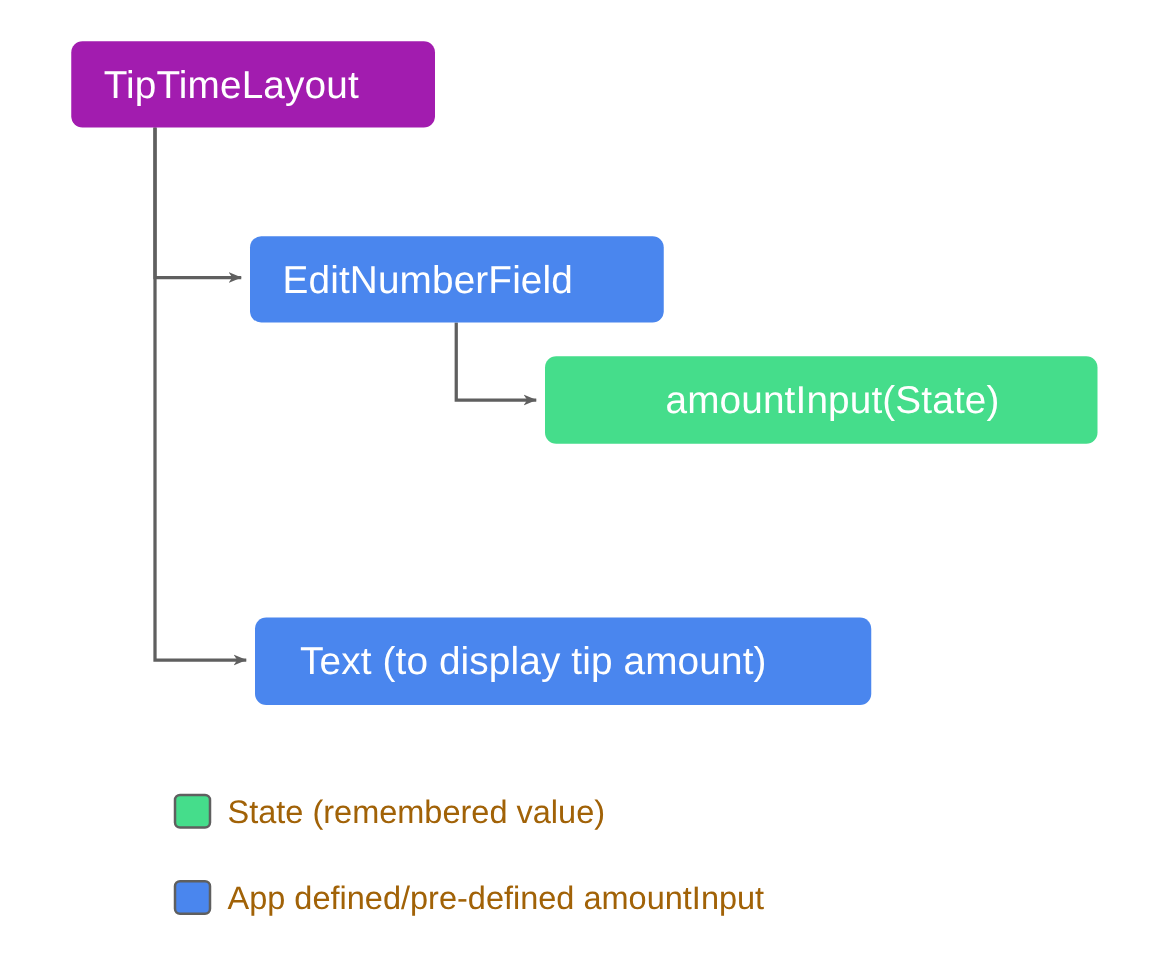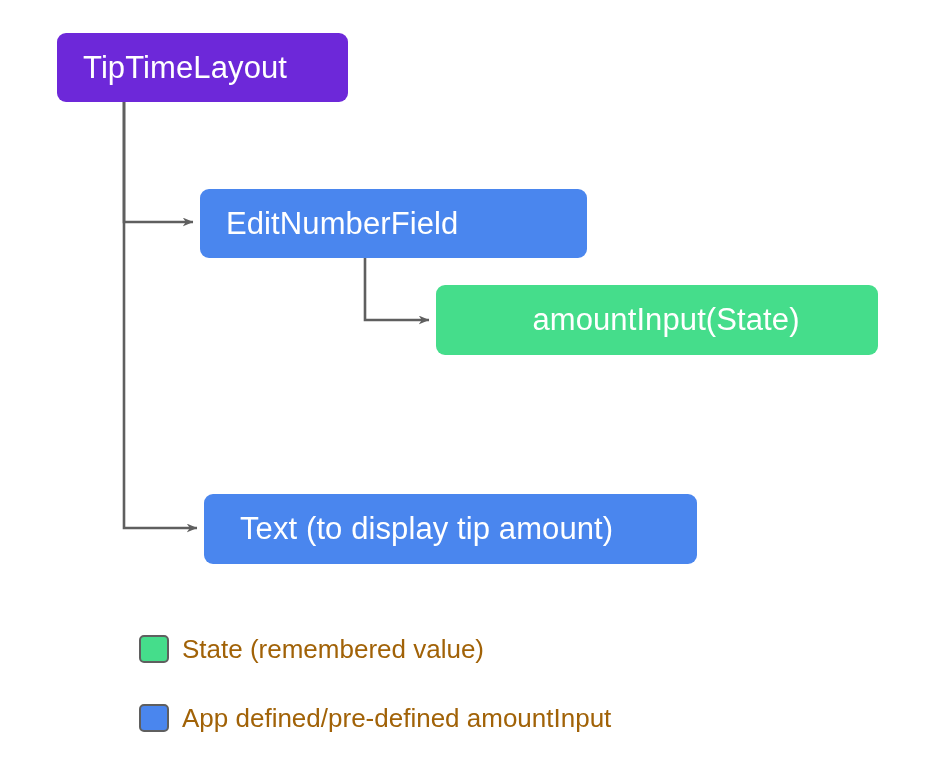"TipTimeLayout" div.node { background: #6d28d9 -> #a21caf }
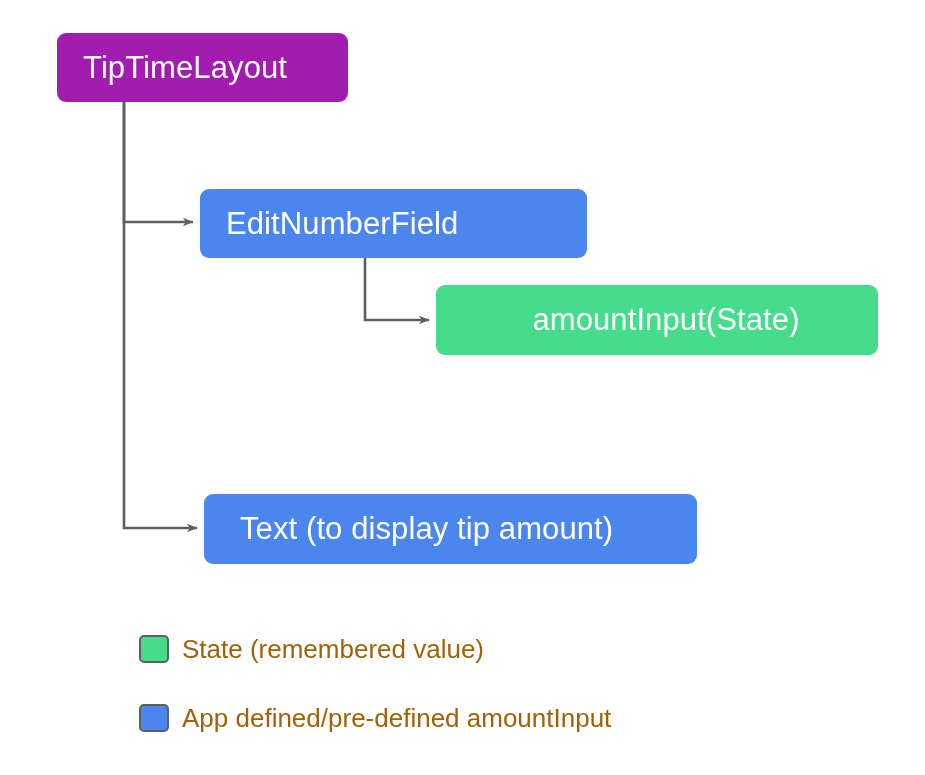"EditNumberField" #node-editnumberfield { width: 387px -> 331px }
